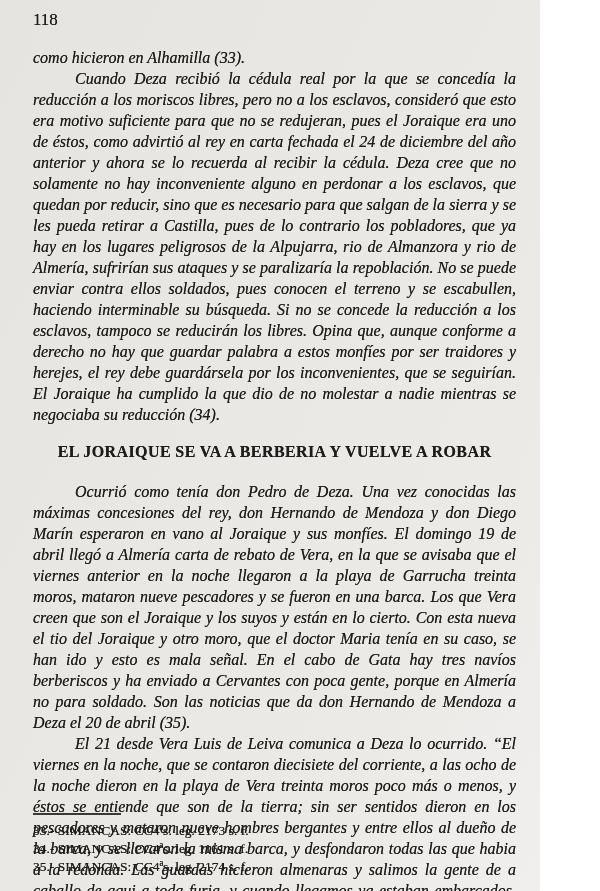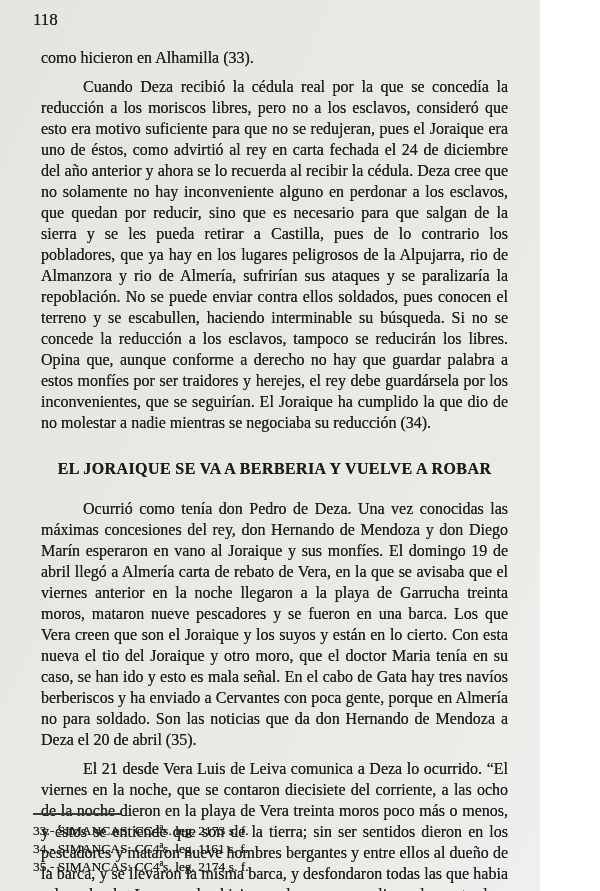"como hicieron en Alhamilla (33)." .bodytext p { font-style: none -> italic; margin: 8px -> 0 }
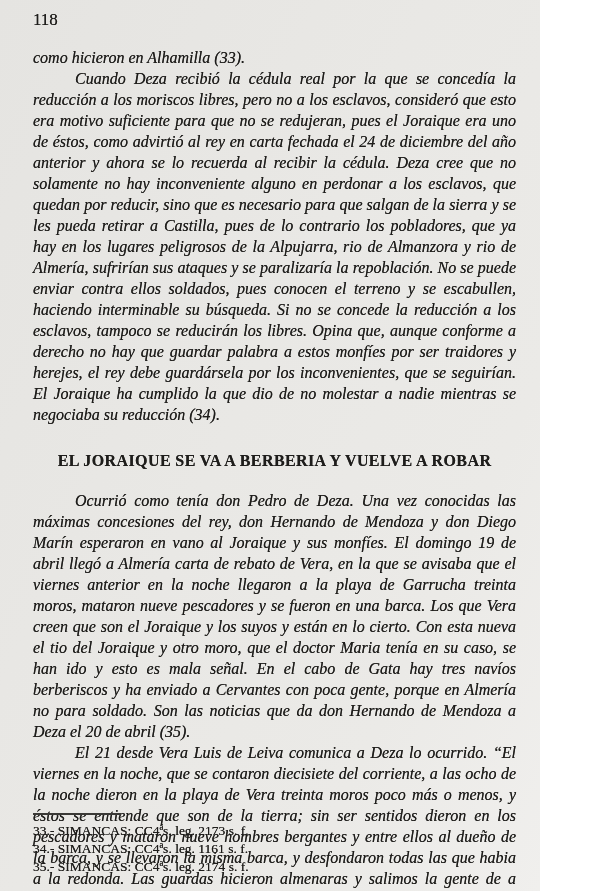"EL JORAIQUE SE VA A" h2.heading { margin: 26px 0 19px 0 -> 17px 0 19px 0 }
